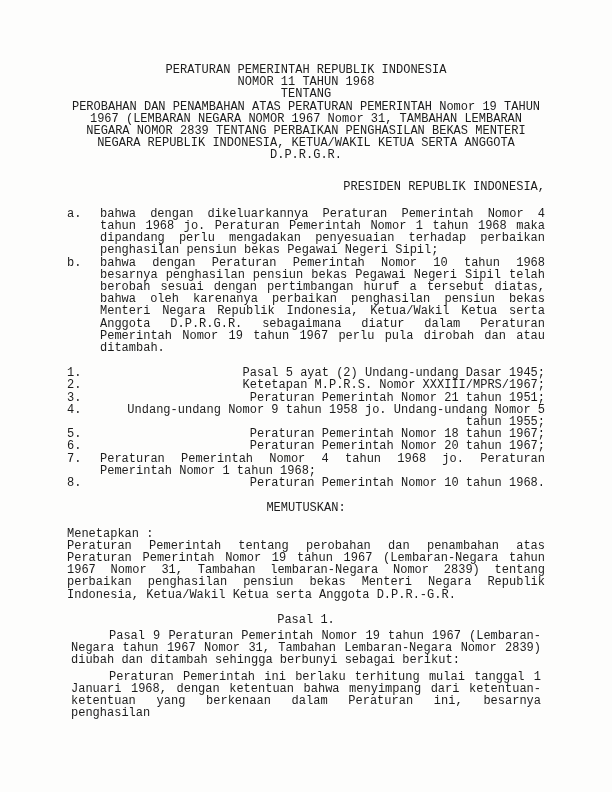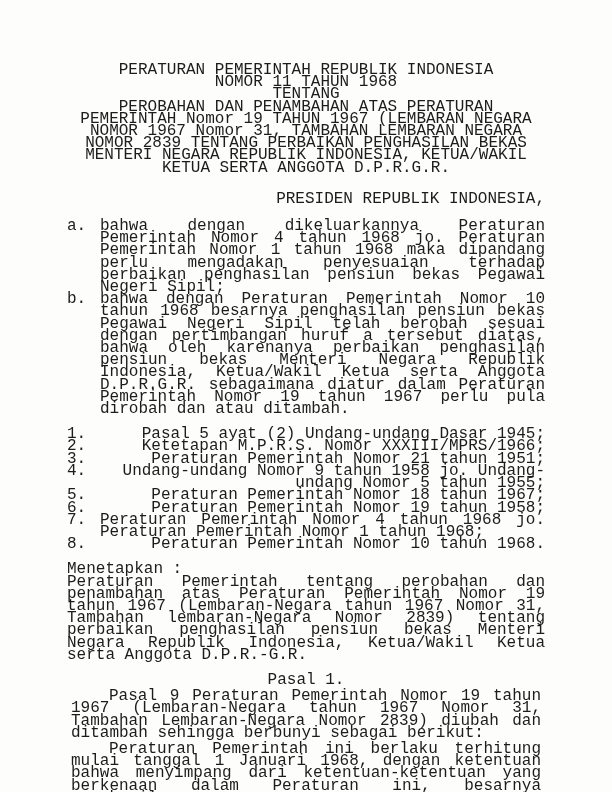"PERATURAN PEMERINTAH REPUBLIK INDONESIA" .page { font-size: 16px -> 12px }
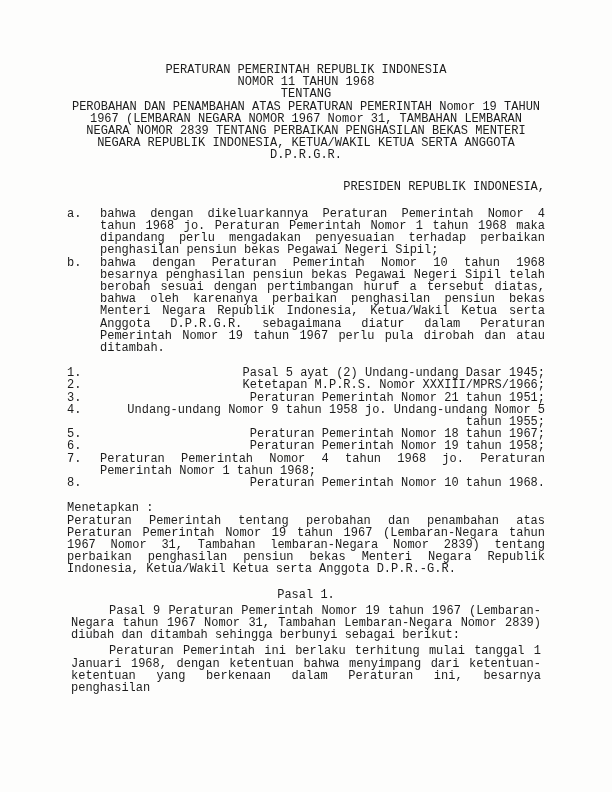"Ketetapan M.P.R.S. Nomor" span.text { text: XXXIII/MPRS/1966 -> XXXIII/MPRS/1967 }
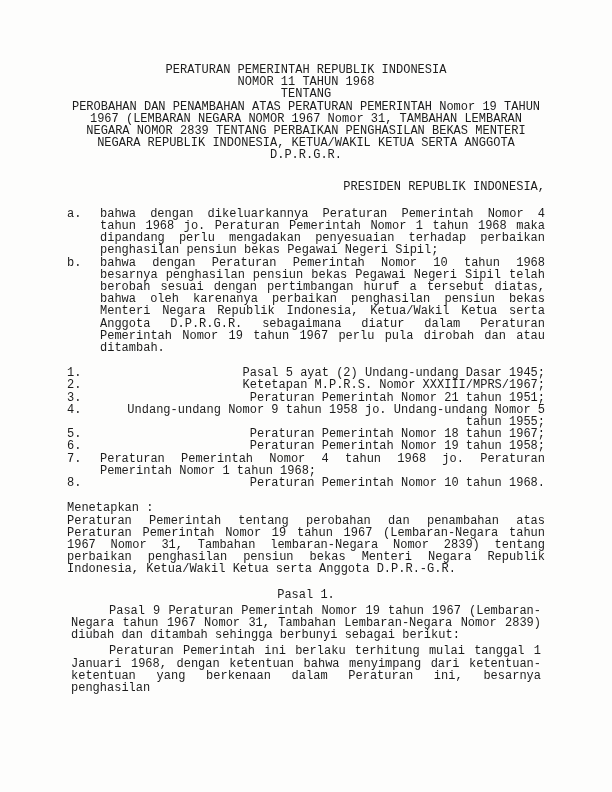"Peraturan Pemerintah Nomor 19 tahun" span.text { text: 19 tahun 1958 -> 20 tahun 1967 }
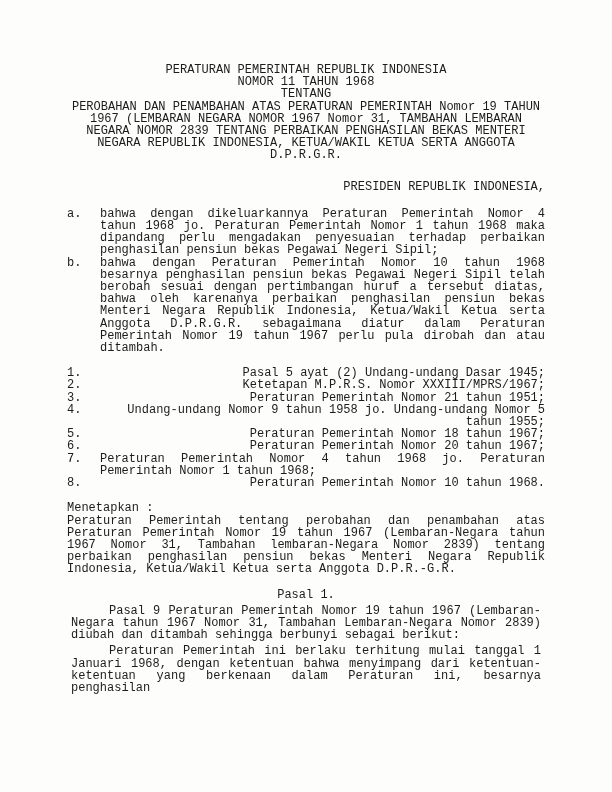"MEMUTUSKAN:" div.memutuskan { html: none -> <div>MEMUTUSKAN:</div> }
